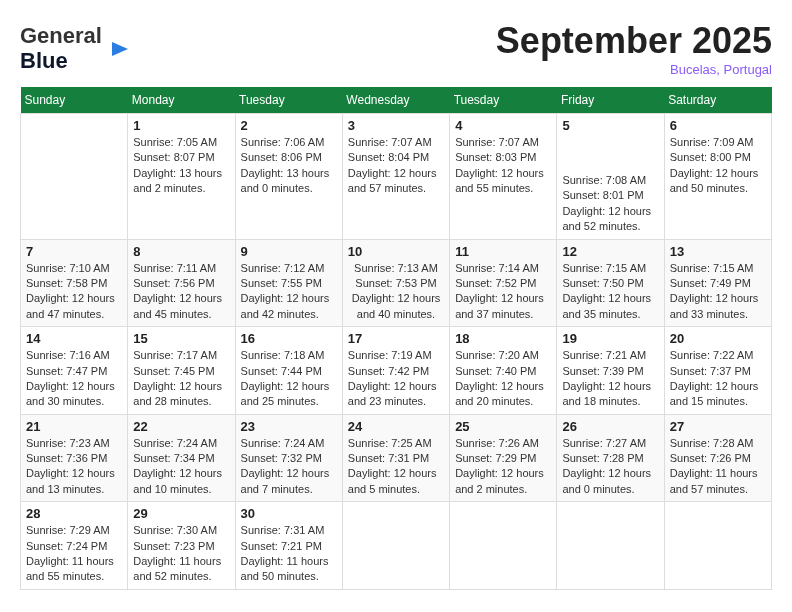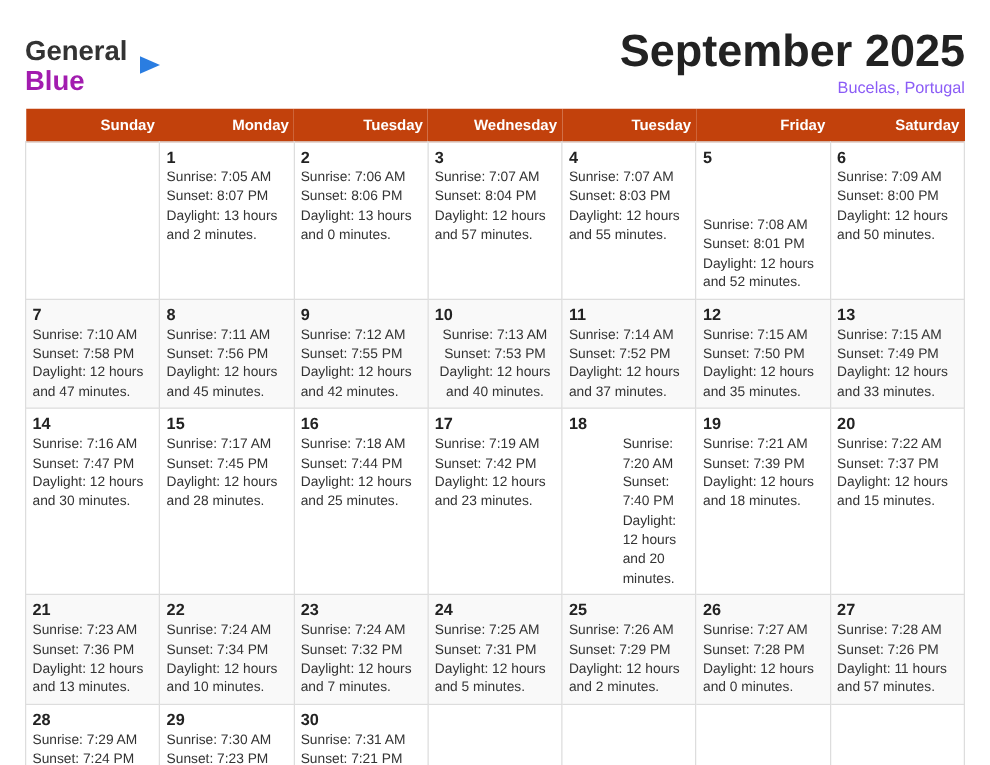"General" .header { align-items: flex-end -> center }
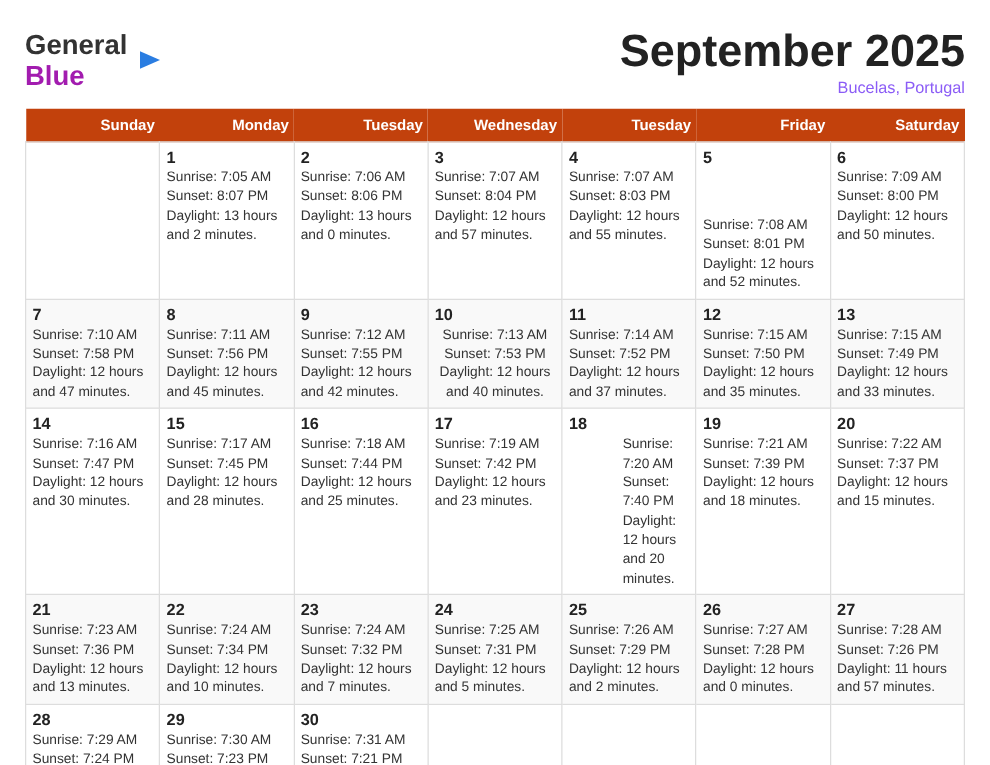"Blue" .logo-blue { color: #a21caf -> #0f172a }
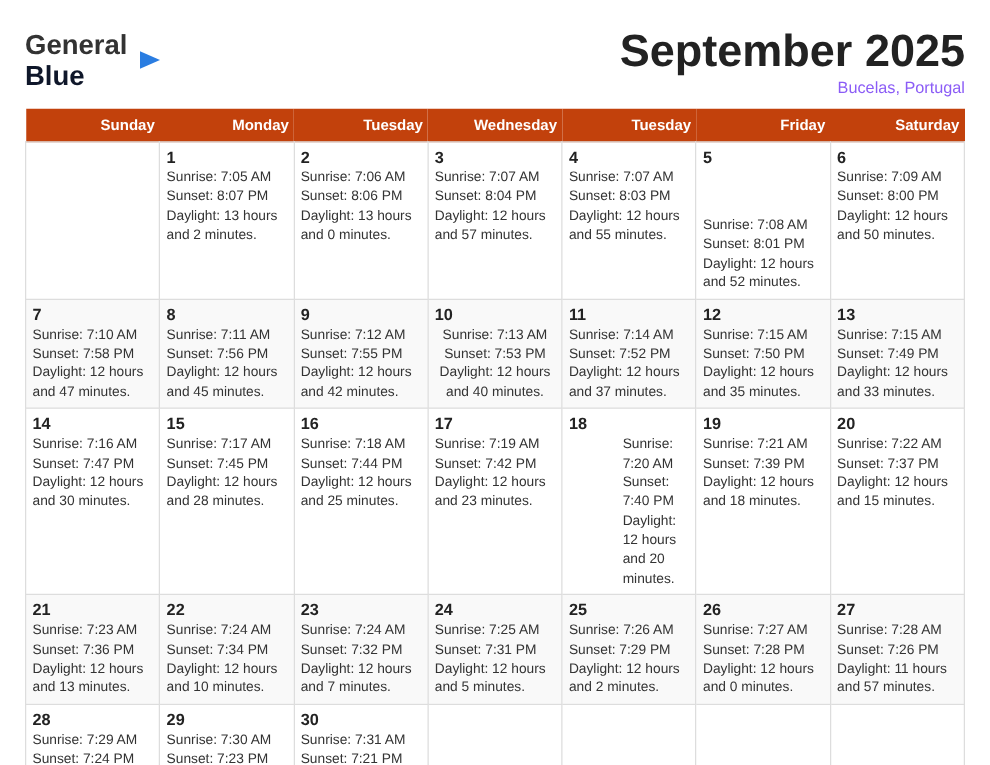"Sunday" thead tr th { background: #c2410c -> #15803d; font-weight: bold -> normal; text-align: right -> left }
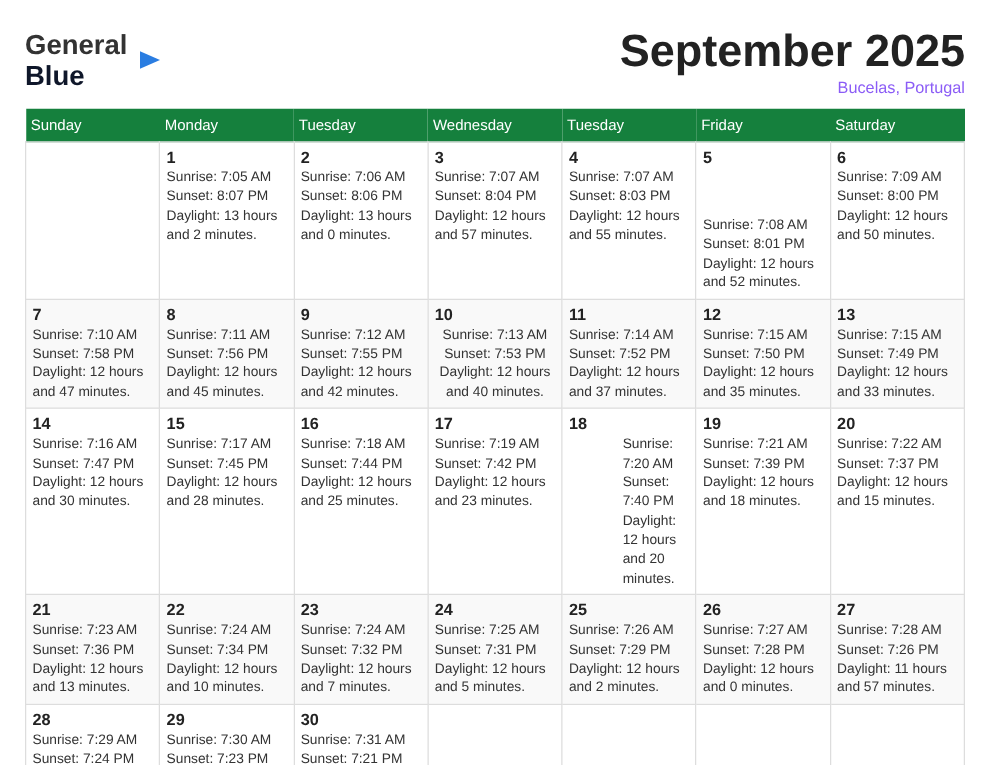"Sunrise: 7:20 AM" div.day-info { margin-left: 43px -> none }
